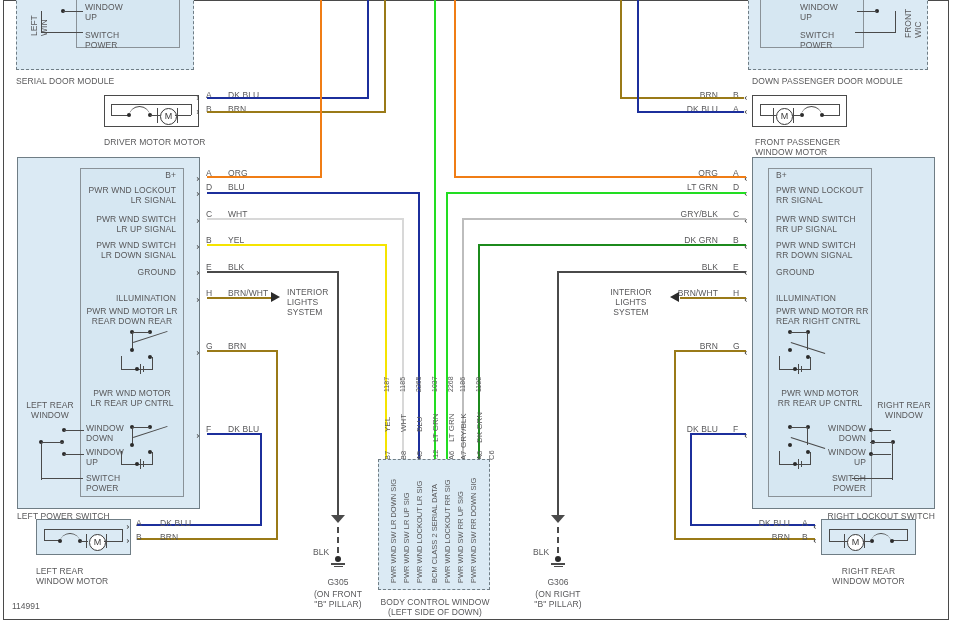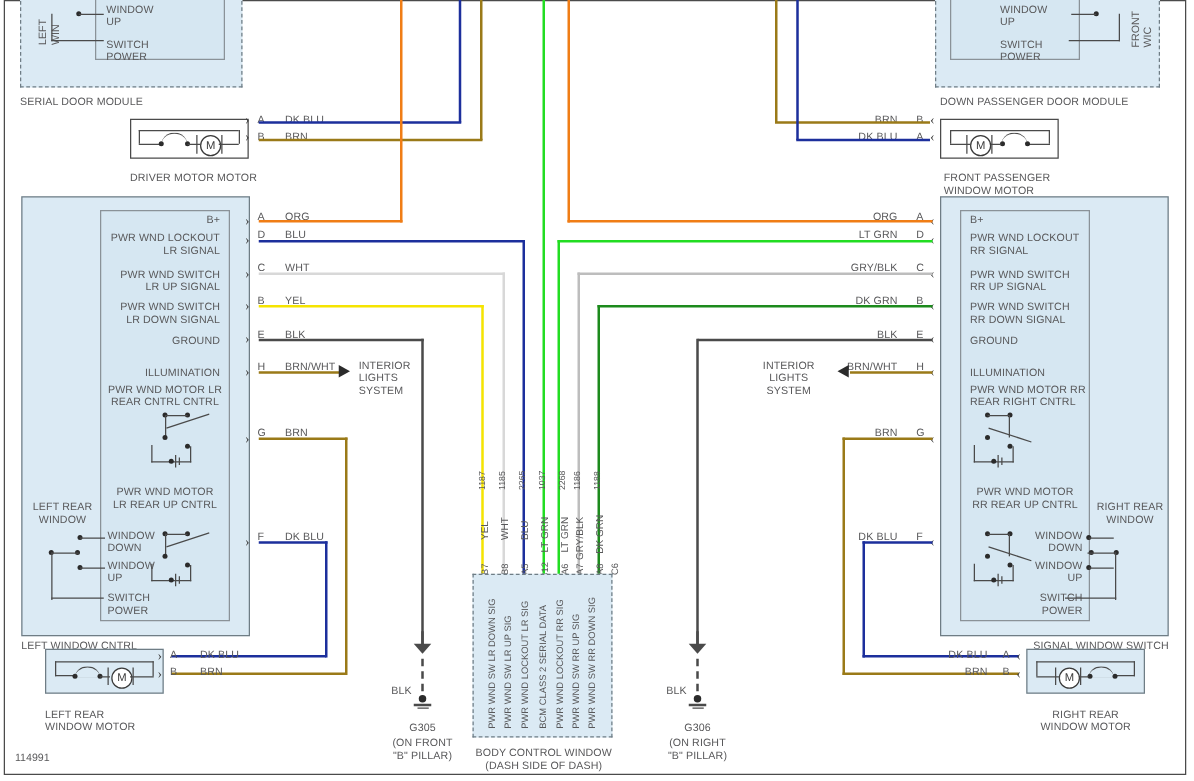"PWR WND MOTOR LR" div.lbl { text: CNTRL CNTRL -> DOWN REAR }
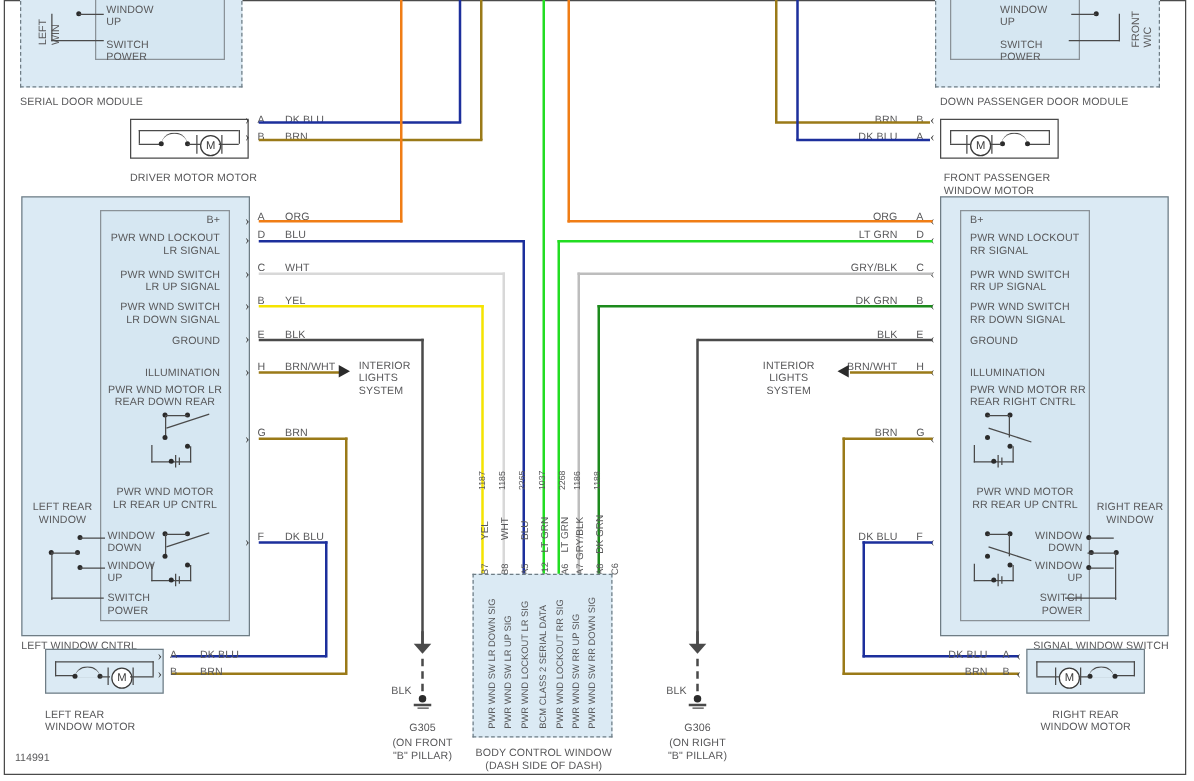"LEFT WINDOW CNTRL" div.lbl { text: WINDOW CNTRL -> POWER SWITCH }
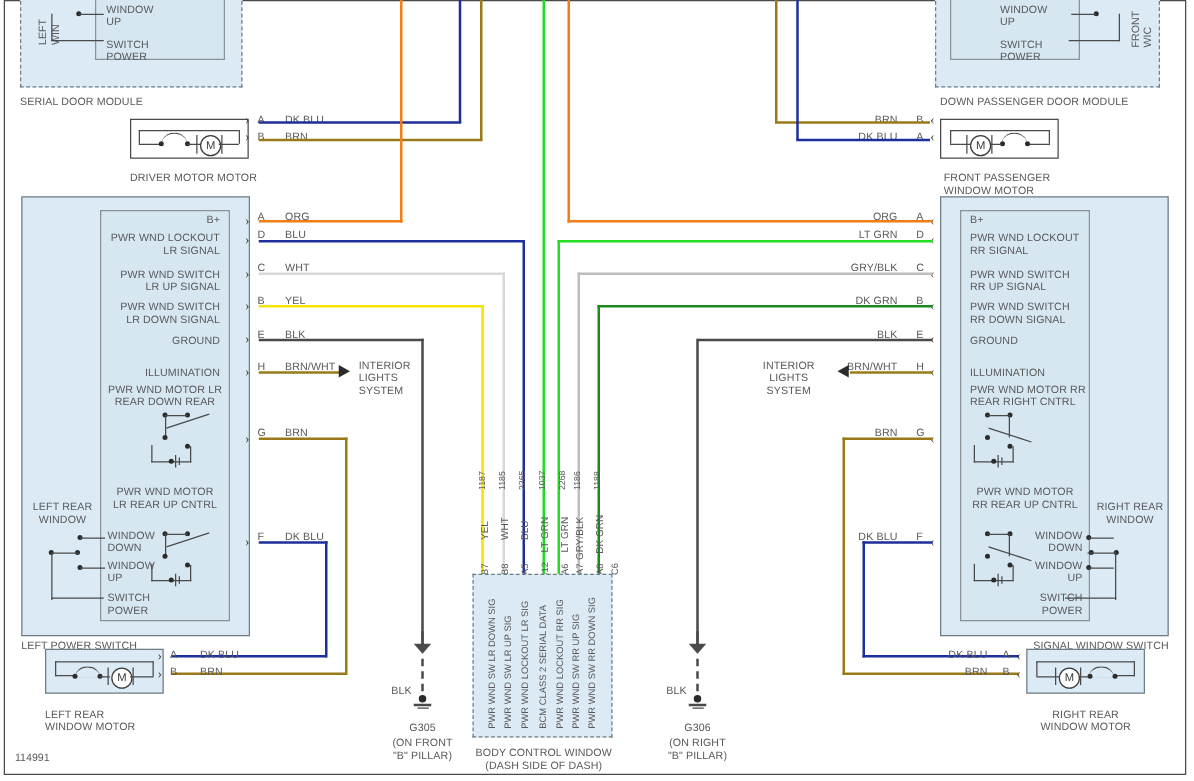"SIGNAL WINDOW SWITCH" div.lbl { text: SIGNAL WINDOW -> RIGHT LOCKOUT }
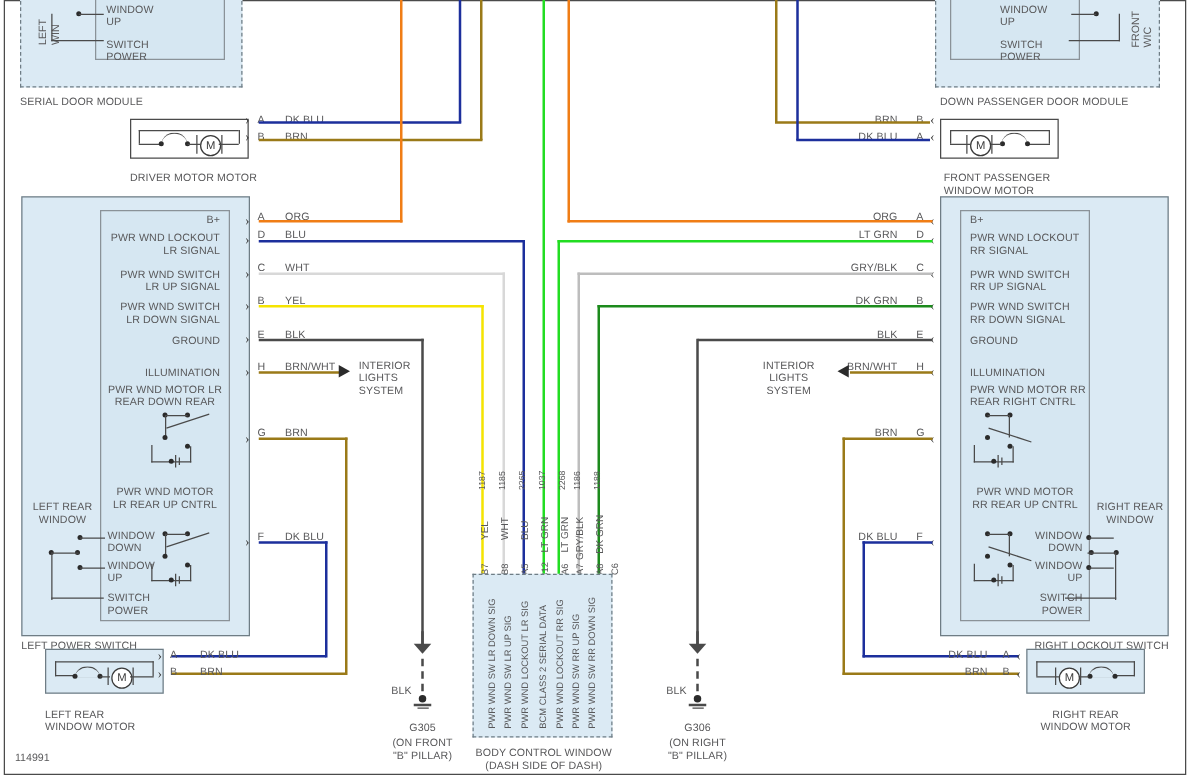"(DASH SIDE OF DASH)" div.lbl { text: DASH SIDE OF DASH -> LEFT SIDE OF DOWN }
